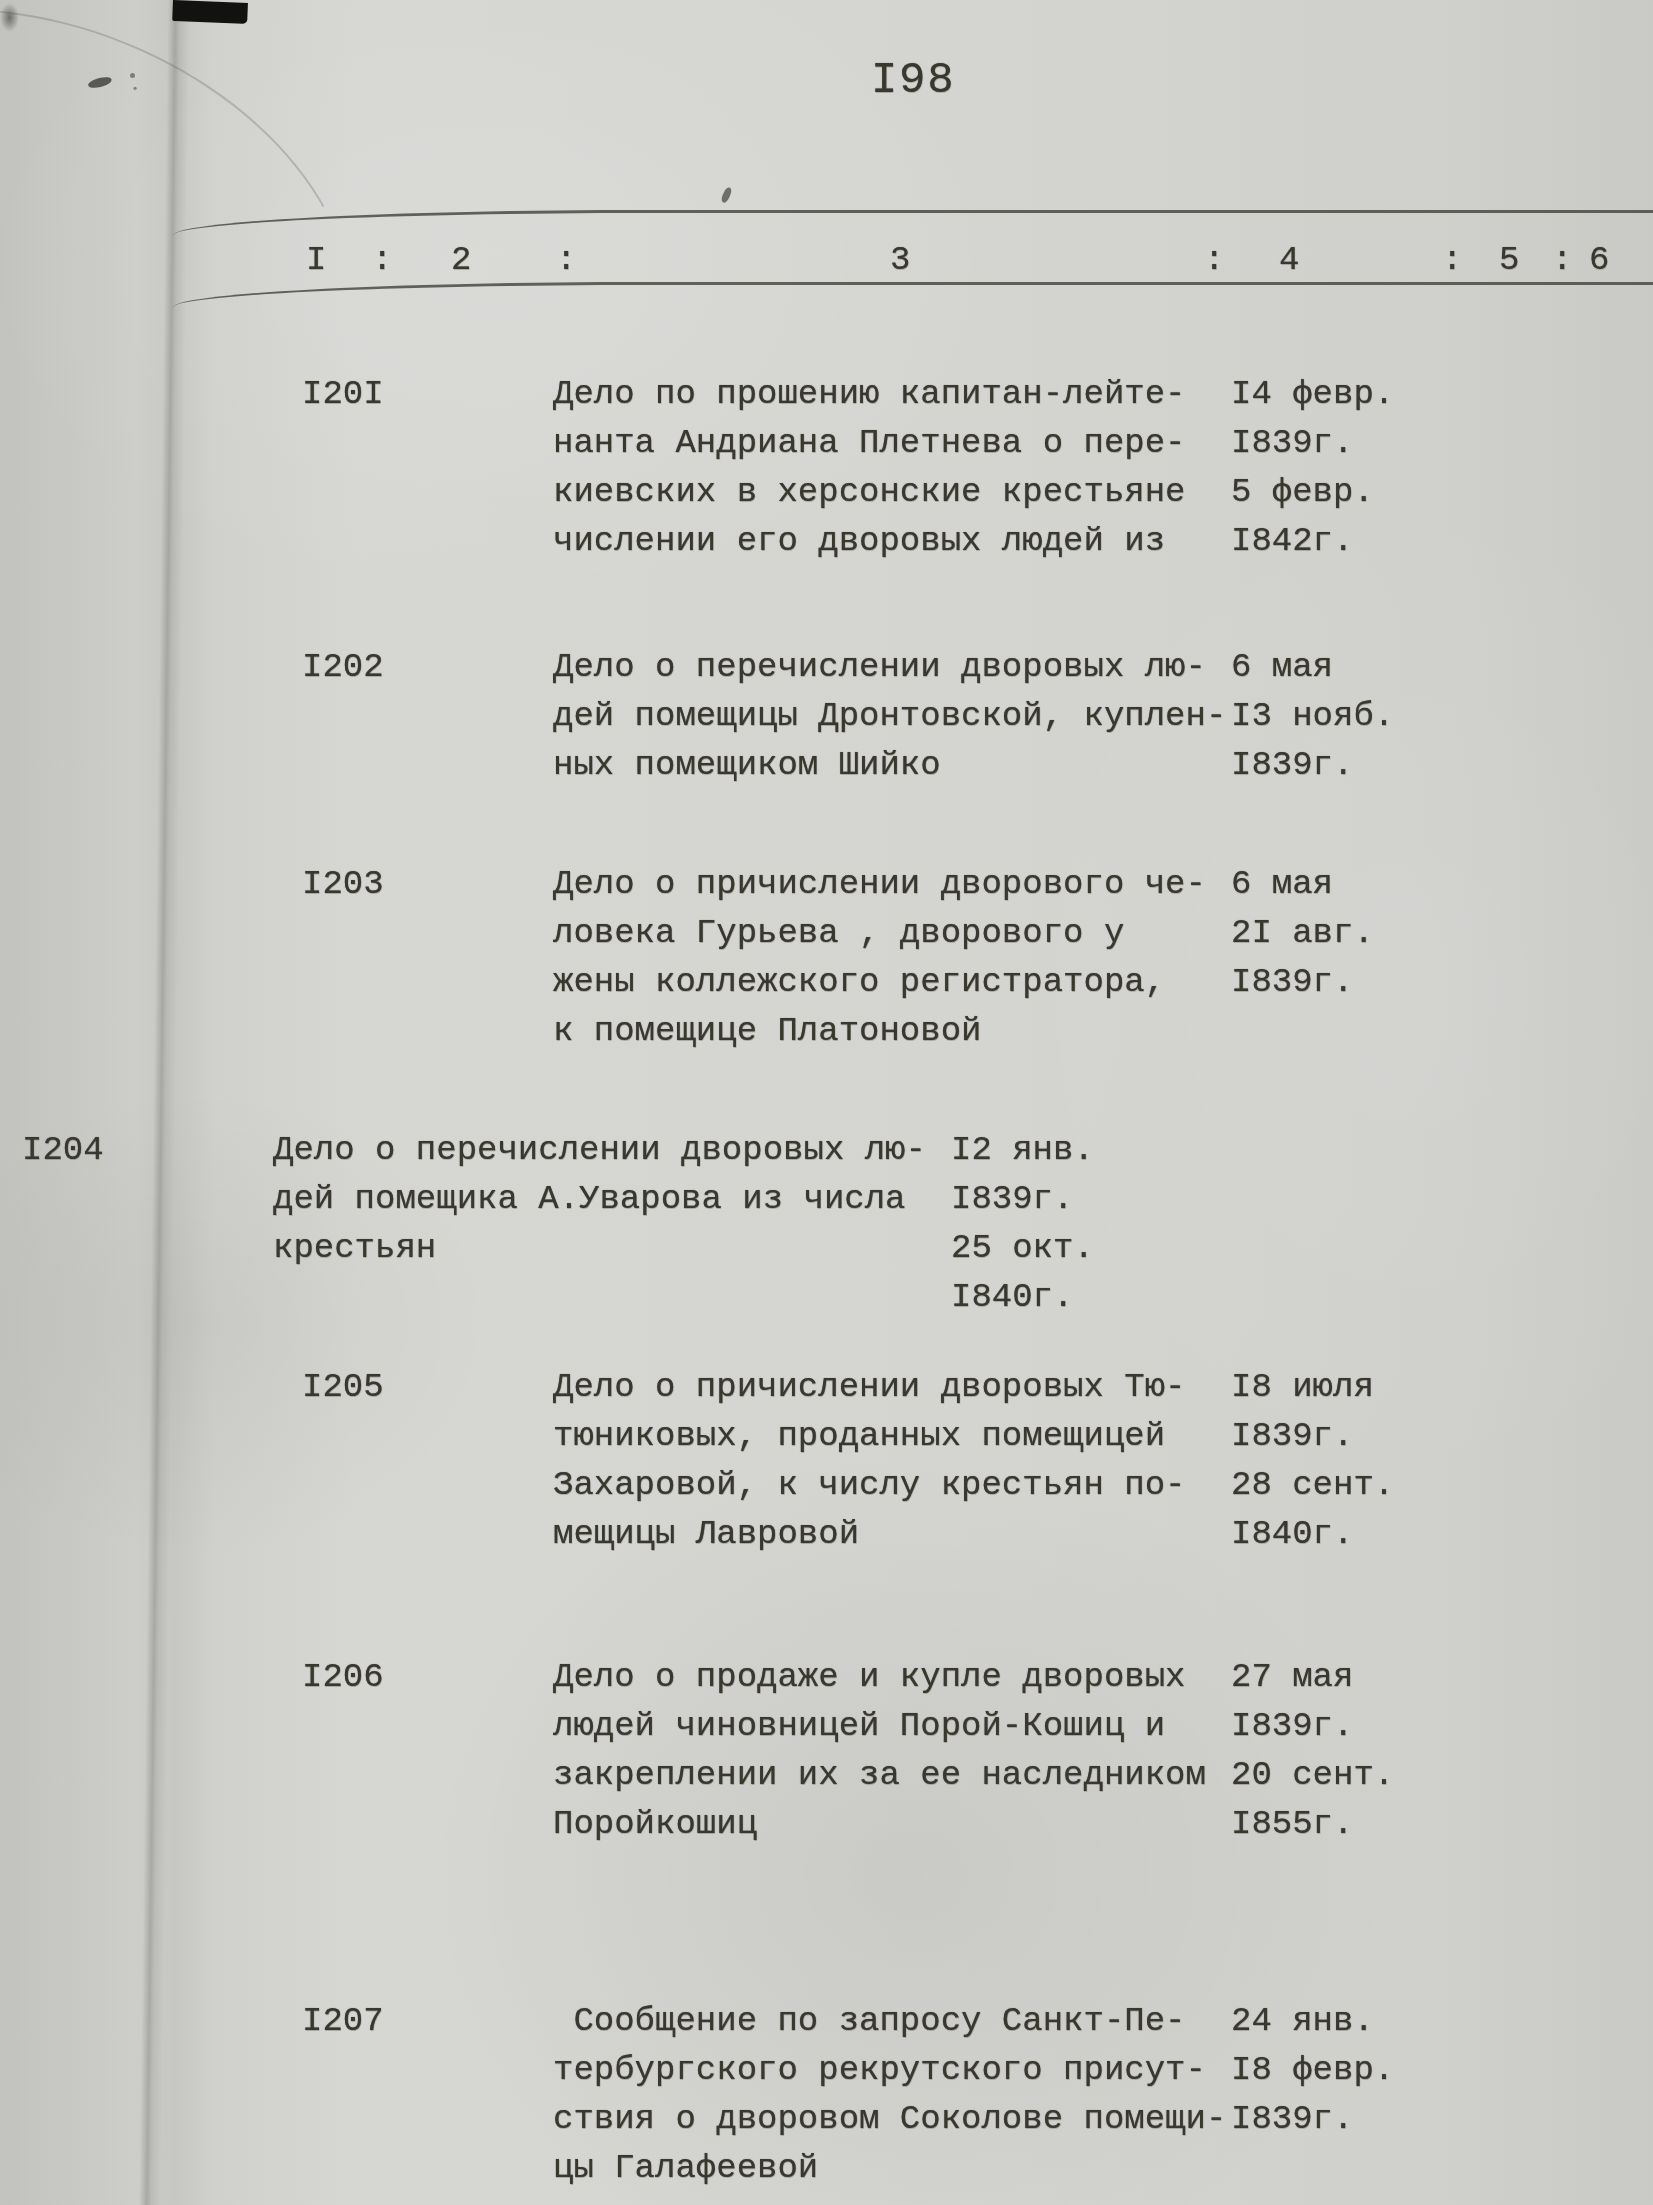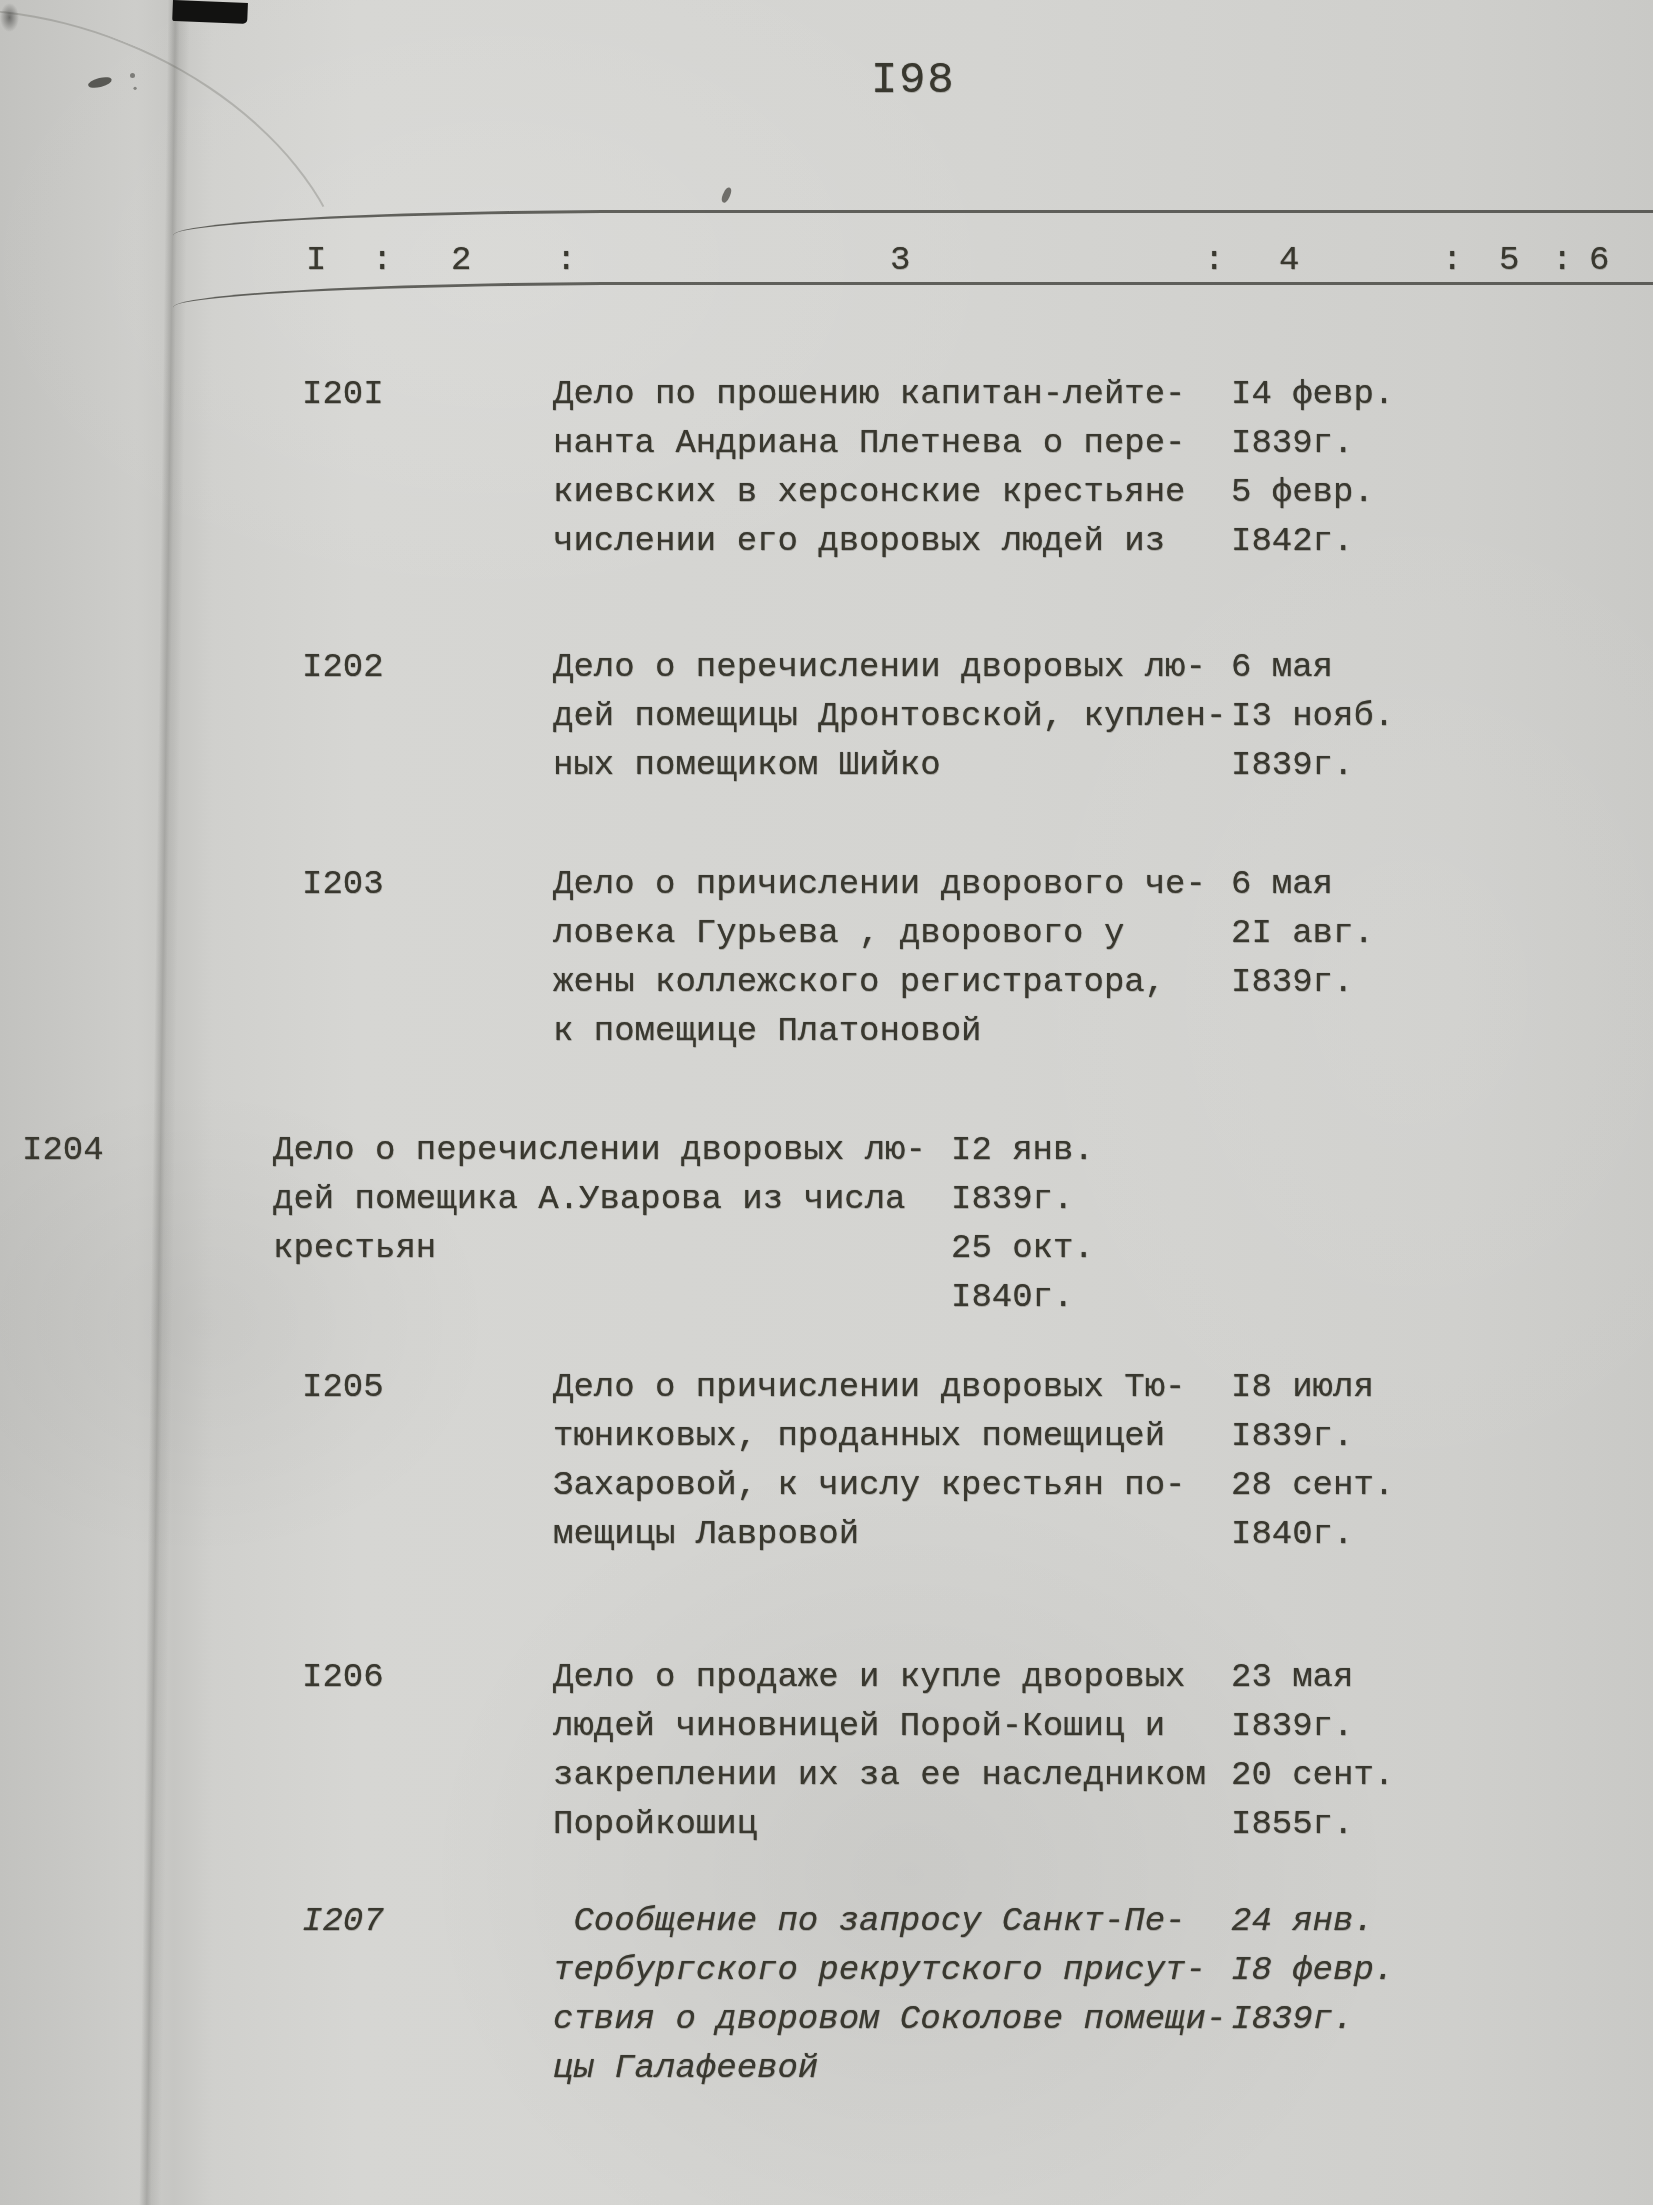"23 мая" div.line { text: 23 -> 27 }
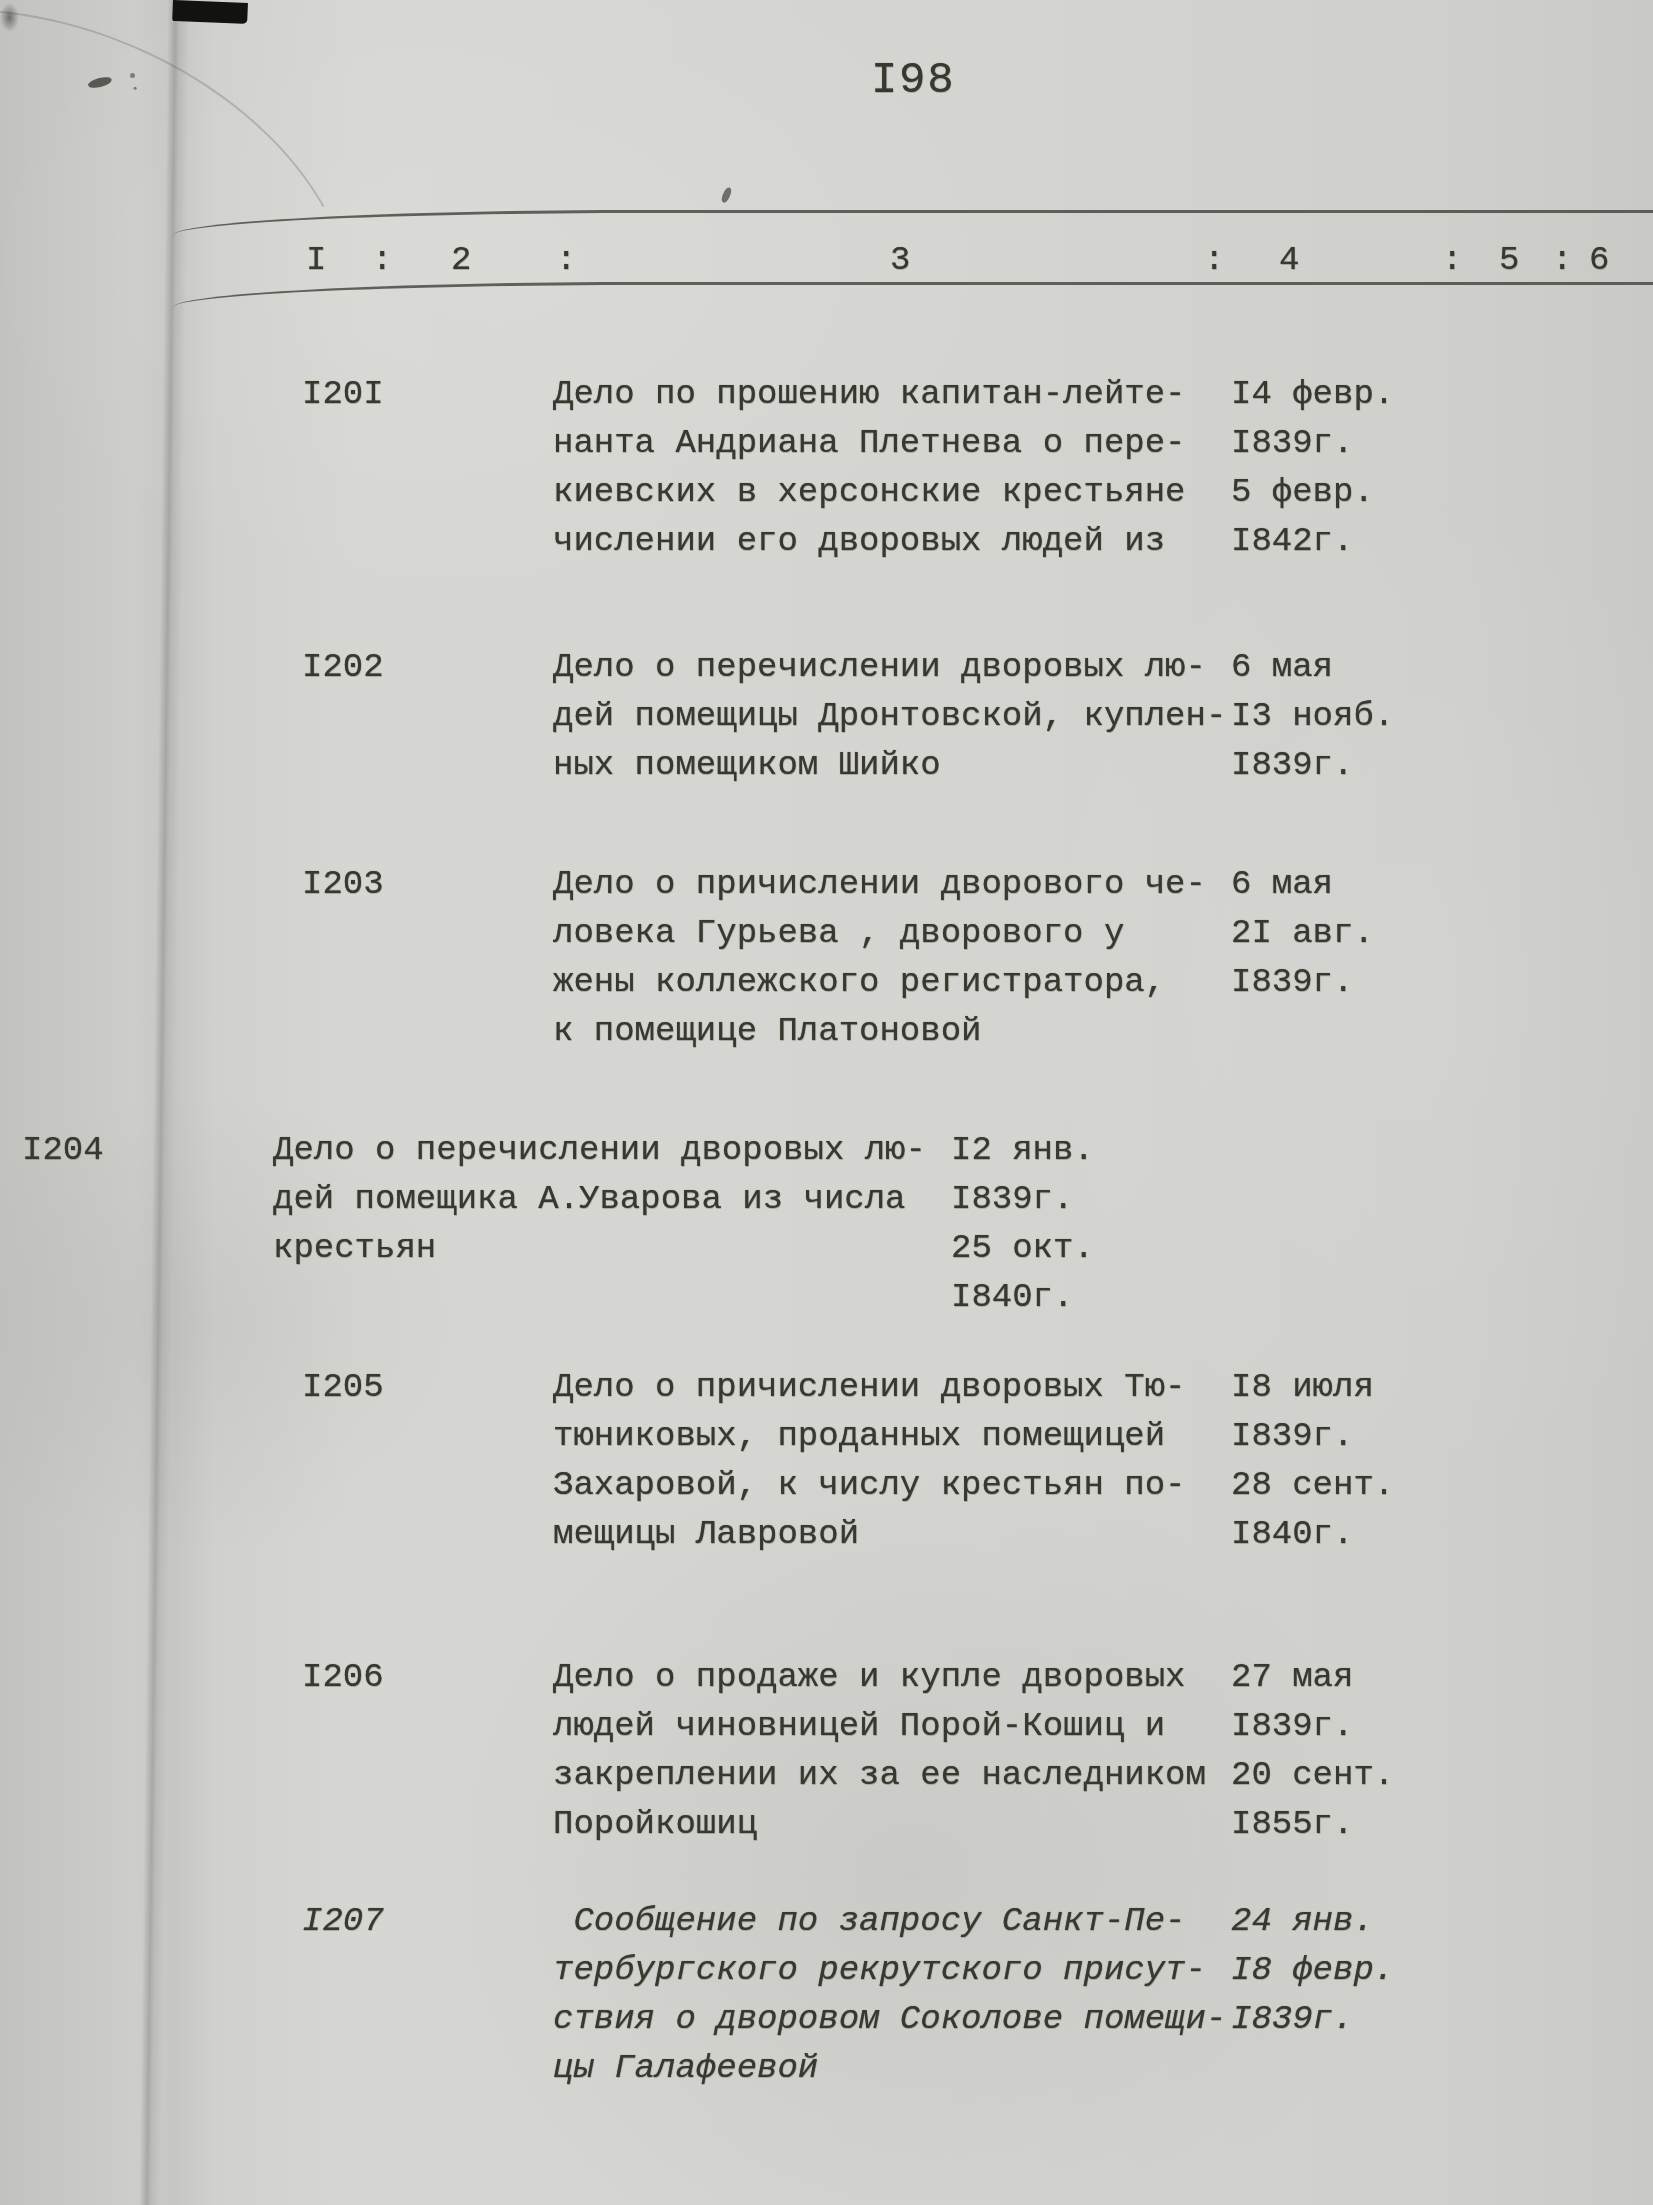"I207" .entry:nth-child(7) { font-style: italic -> none; top: 1897px -> 1997px }
